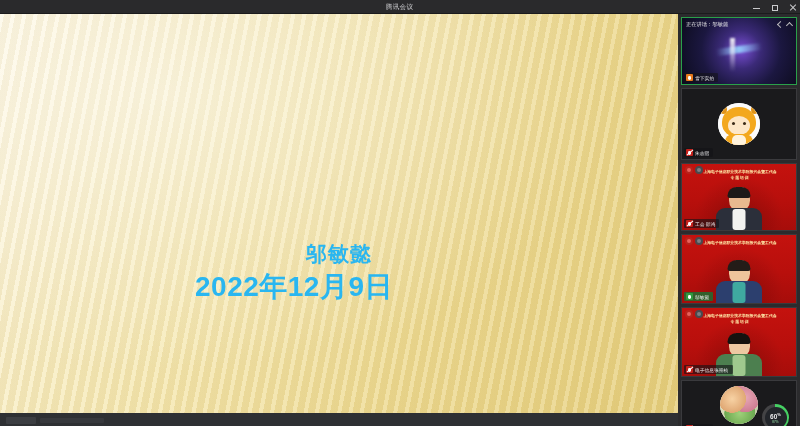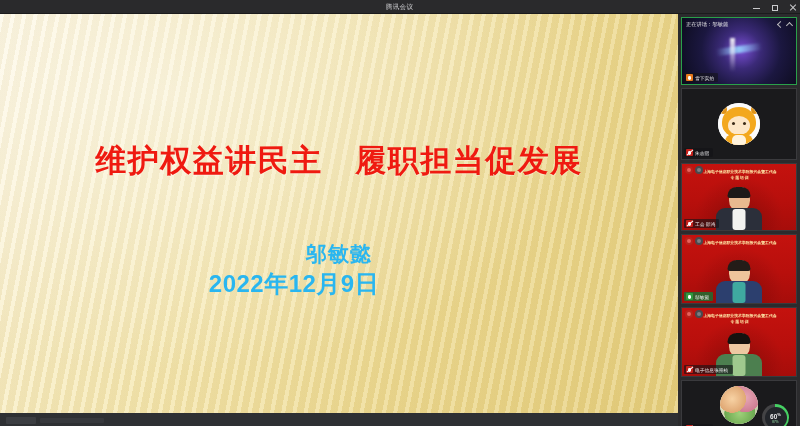"维护权益讲民主 履职担当促发展" div.slide-title { html: <div>维护权益讲民主 履职担当促发展</div> -> none }
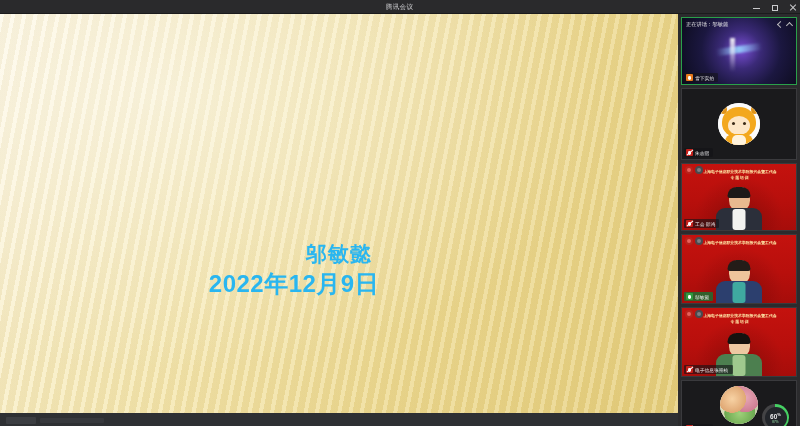"2022年12月9日" .slide-date { font-size: 24px -> 28px }
